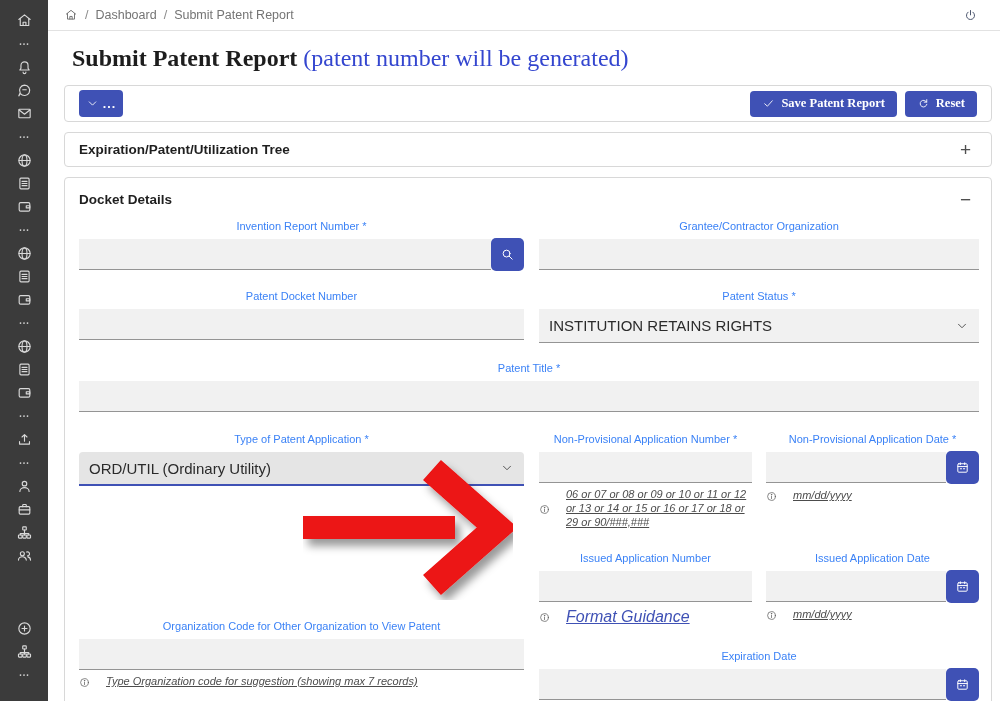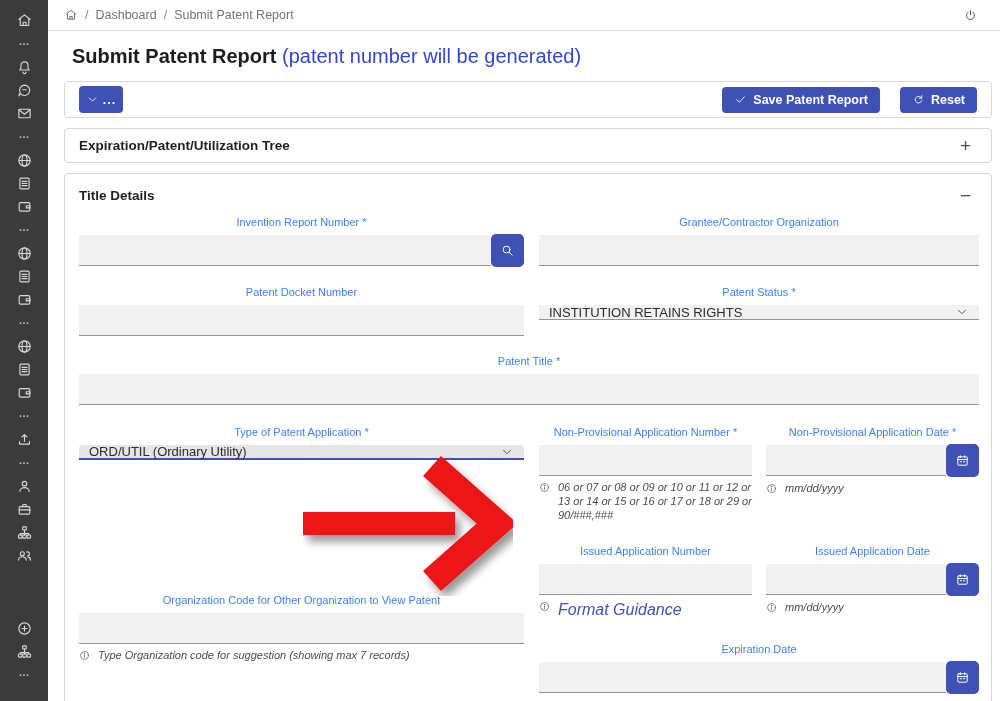"Submit Patent Report (patent number" .page-title { font-family: none -> Liberation Serif, serif; font-size: 20px -> 24px }
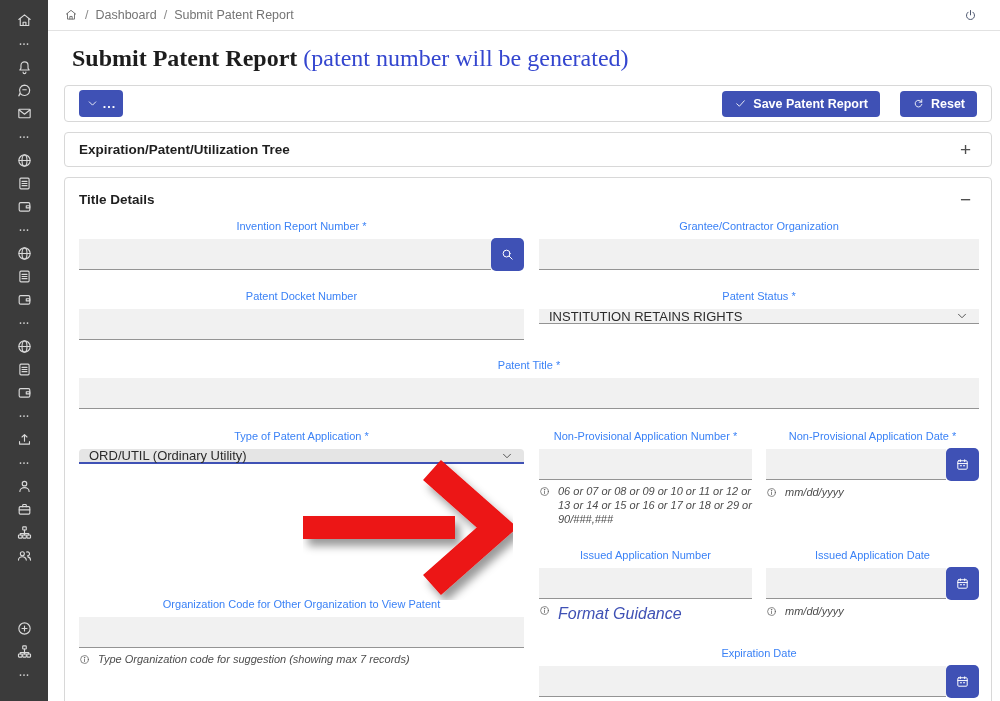"Save Patent Report" .toolbar-right { font-family: none -> Liberation Serif, serif; gap: 20px -> 8px }
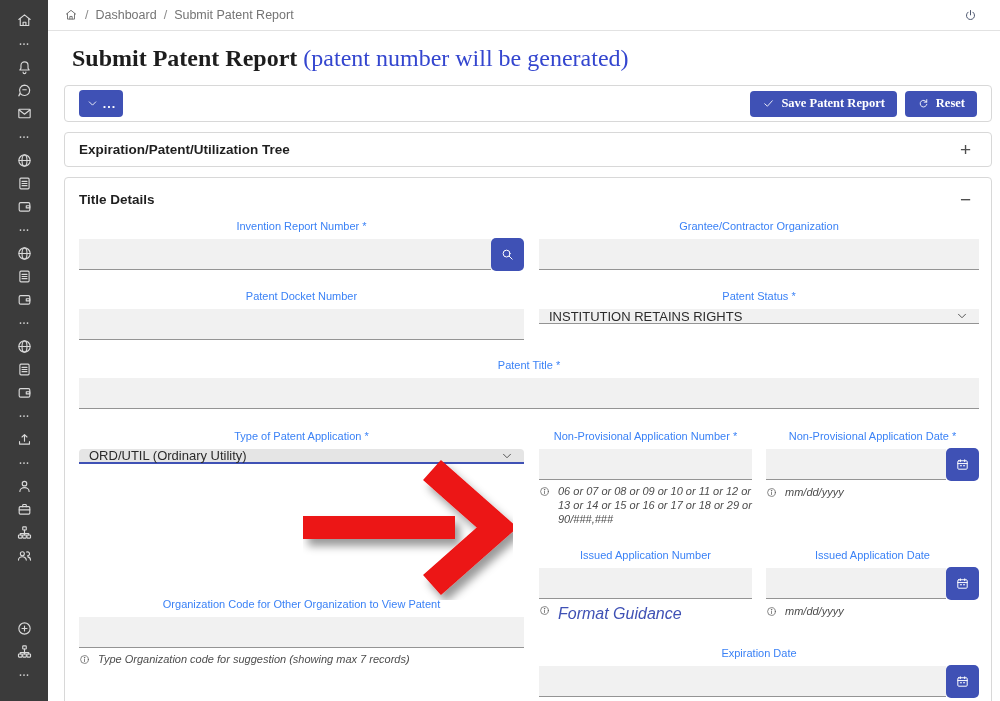"Title Details" span.acc-title { text: Title -> Docket }
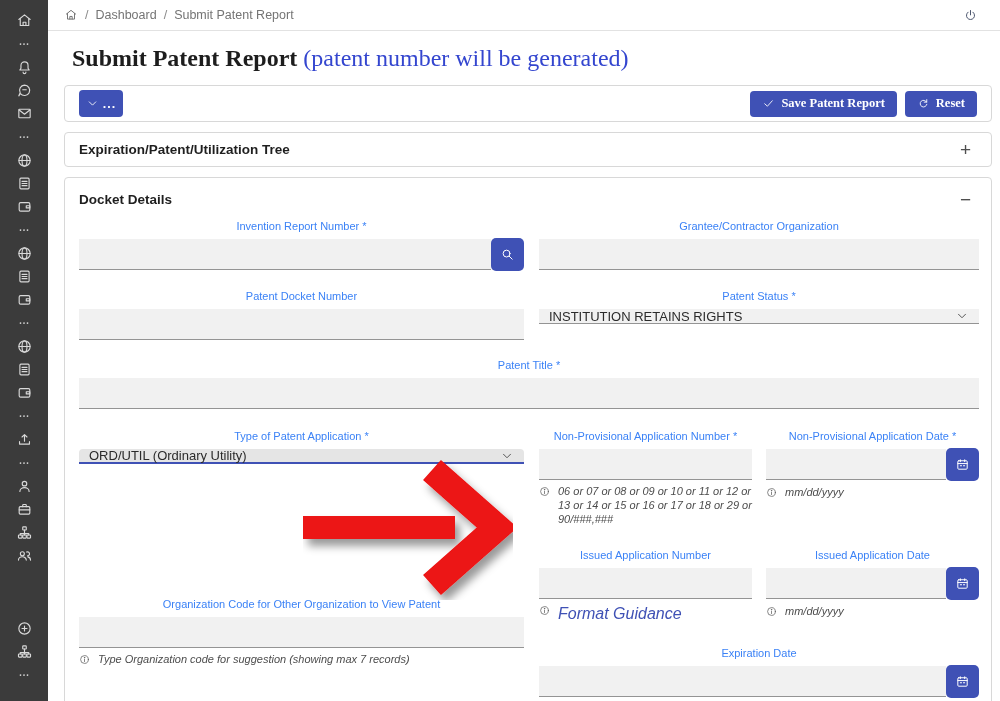"INSTITUTION RETAINS RIGHTS" .selectbox { font-size: 13px -> 15px; height: 15px -> 34px }
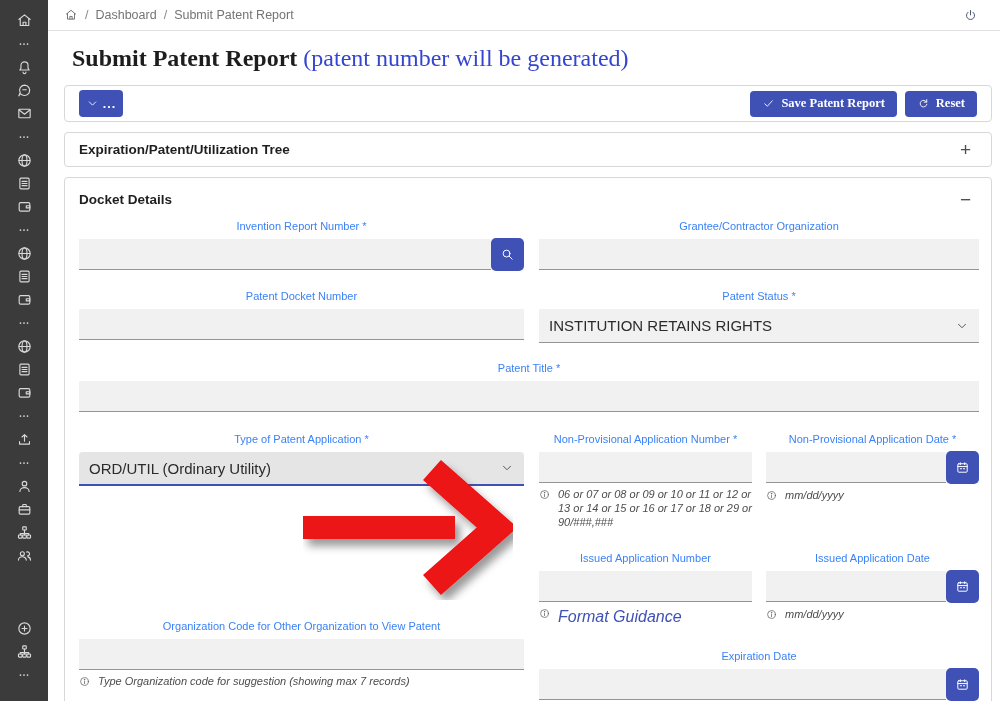"06 or 07 or 08" .hint { align-items: flex-start -> center; gap: 8px -> 16px; text-decoration: none -> underline }
